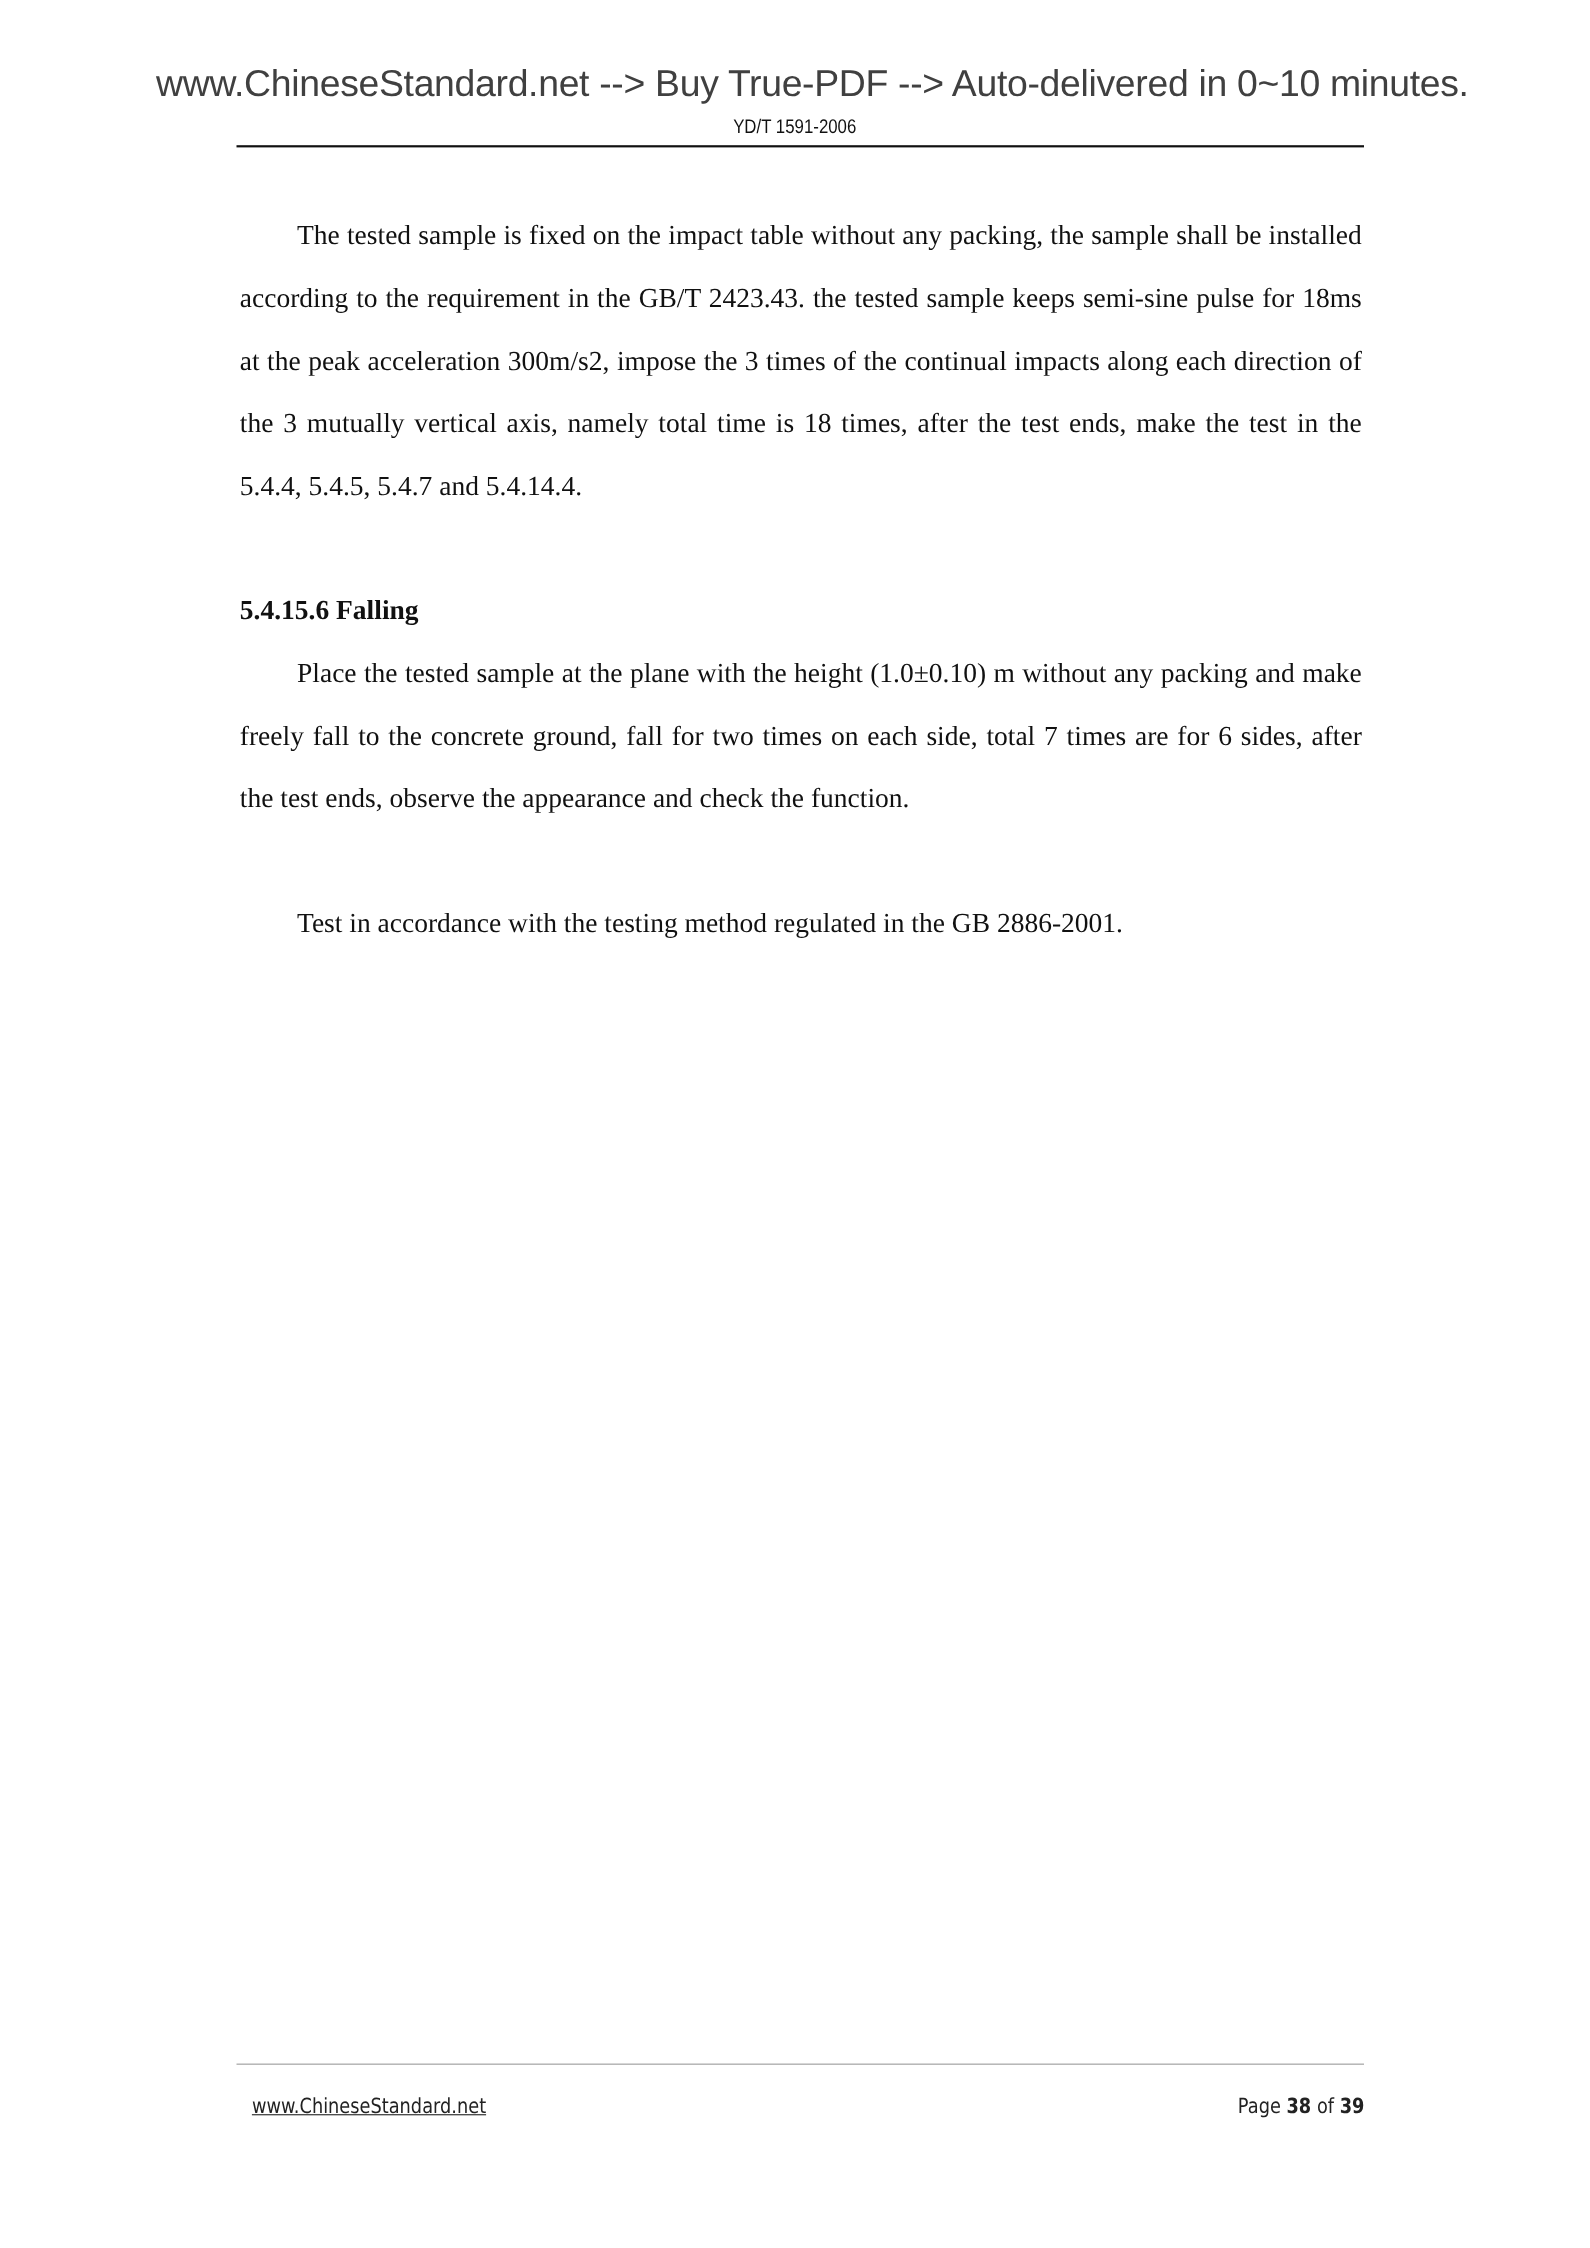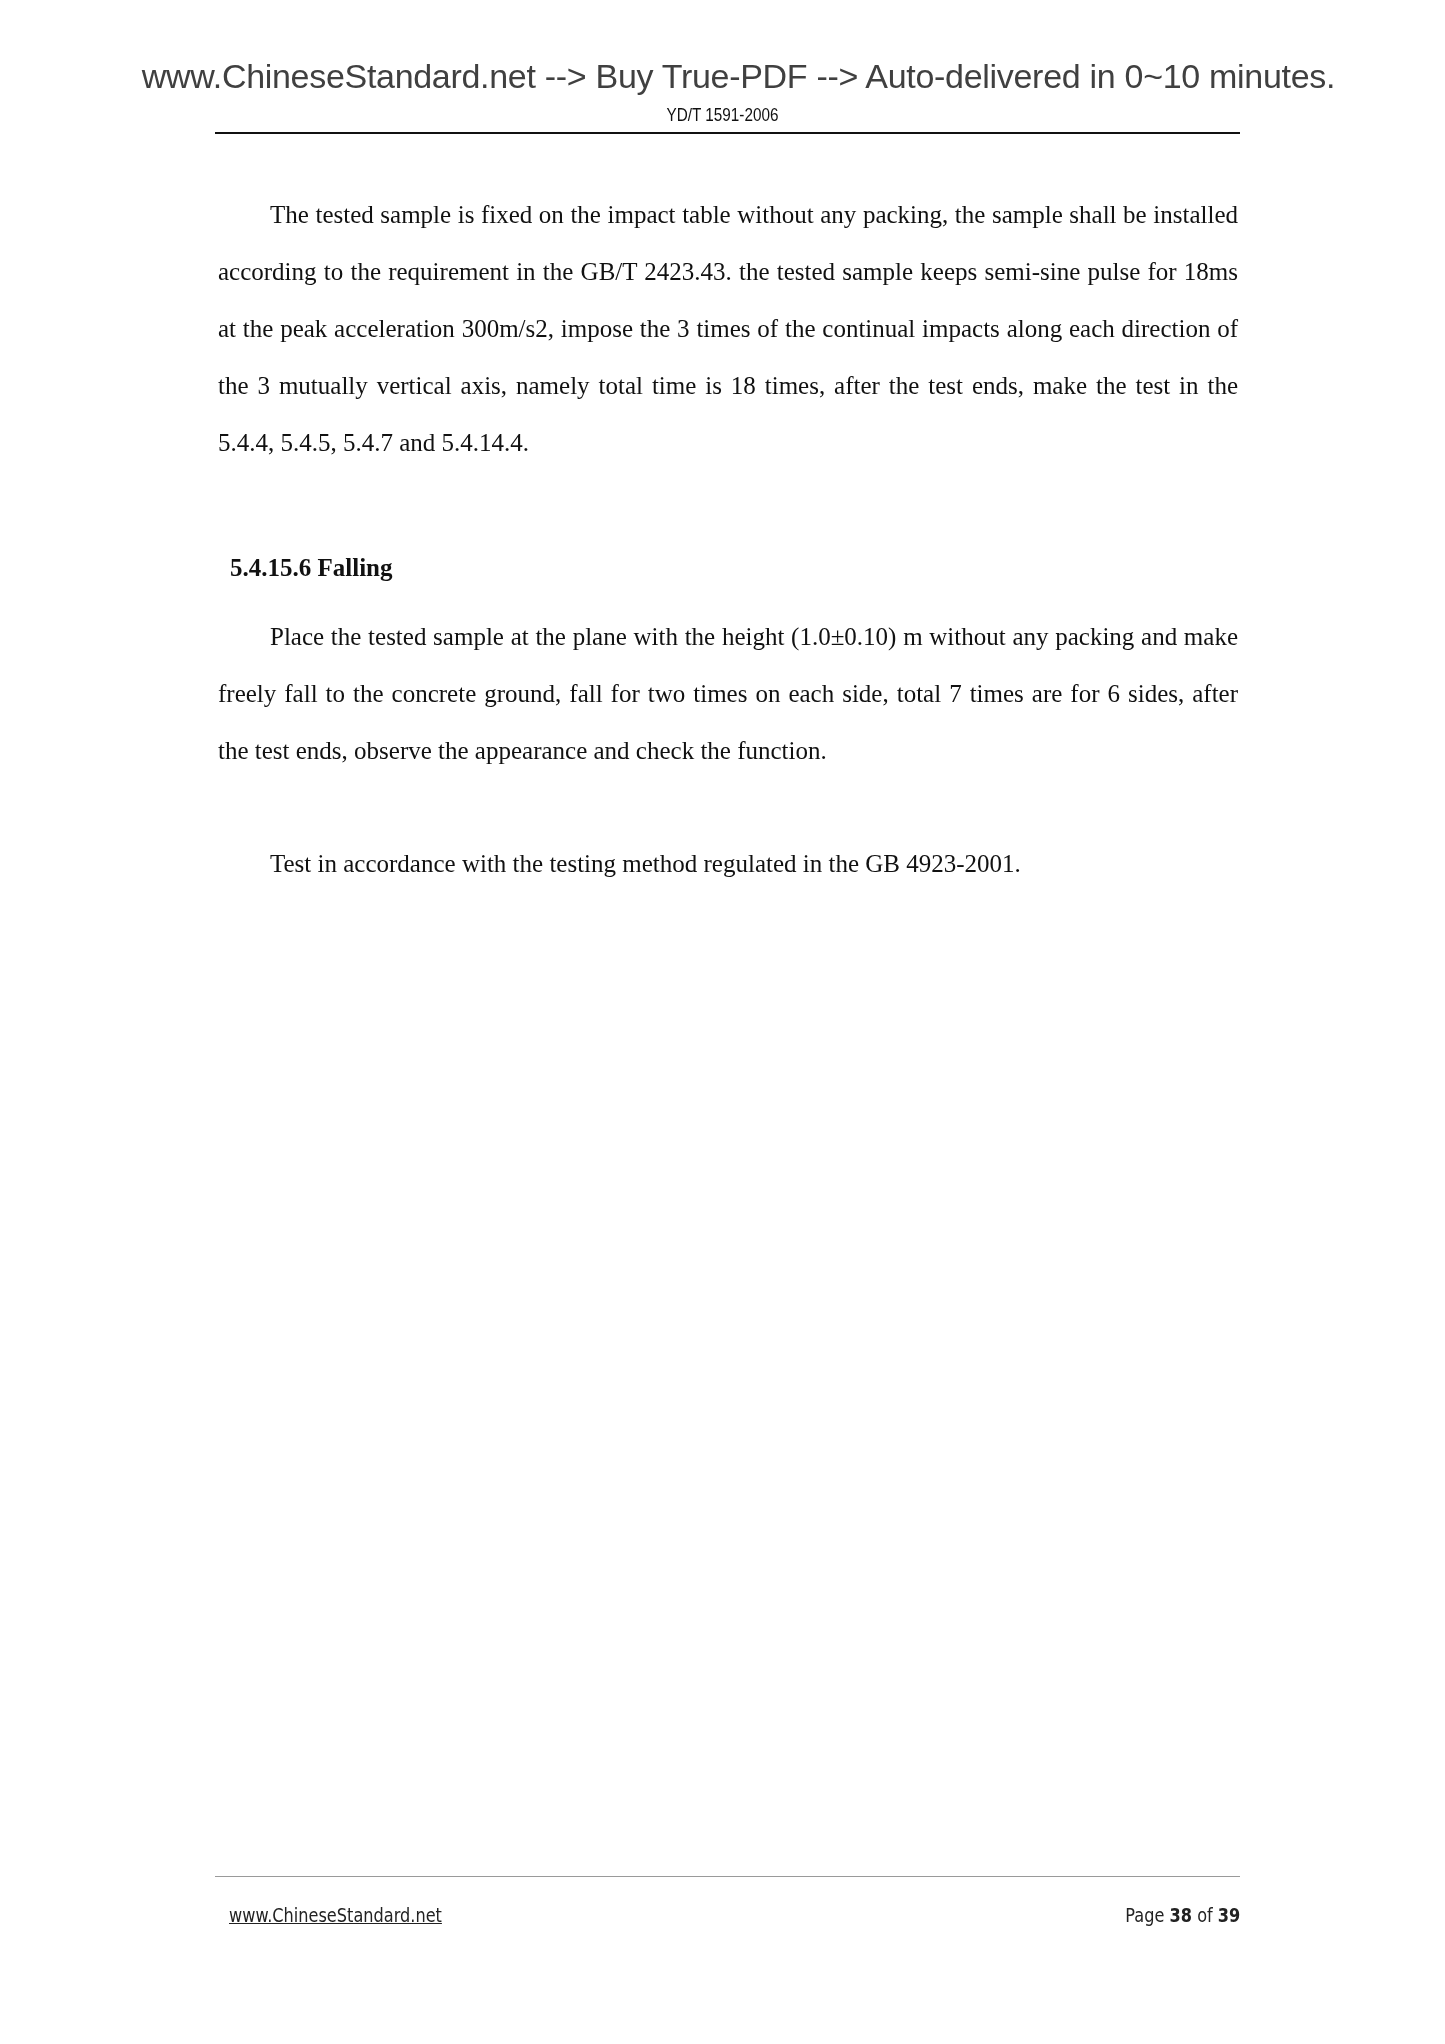"5.4.15.6 Falling" .heading { margin: 12px -> 0 }
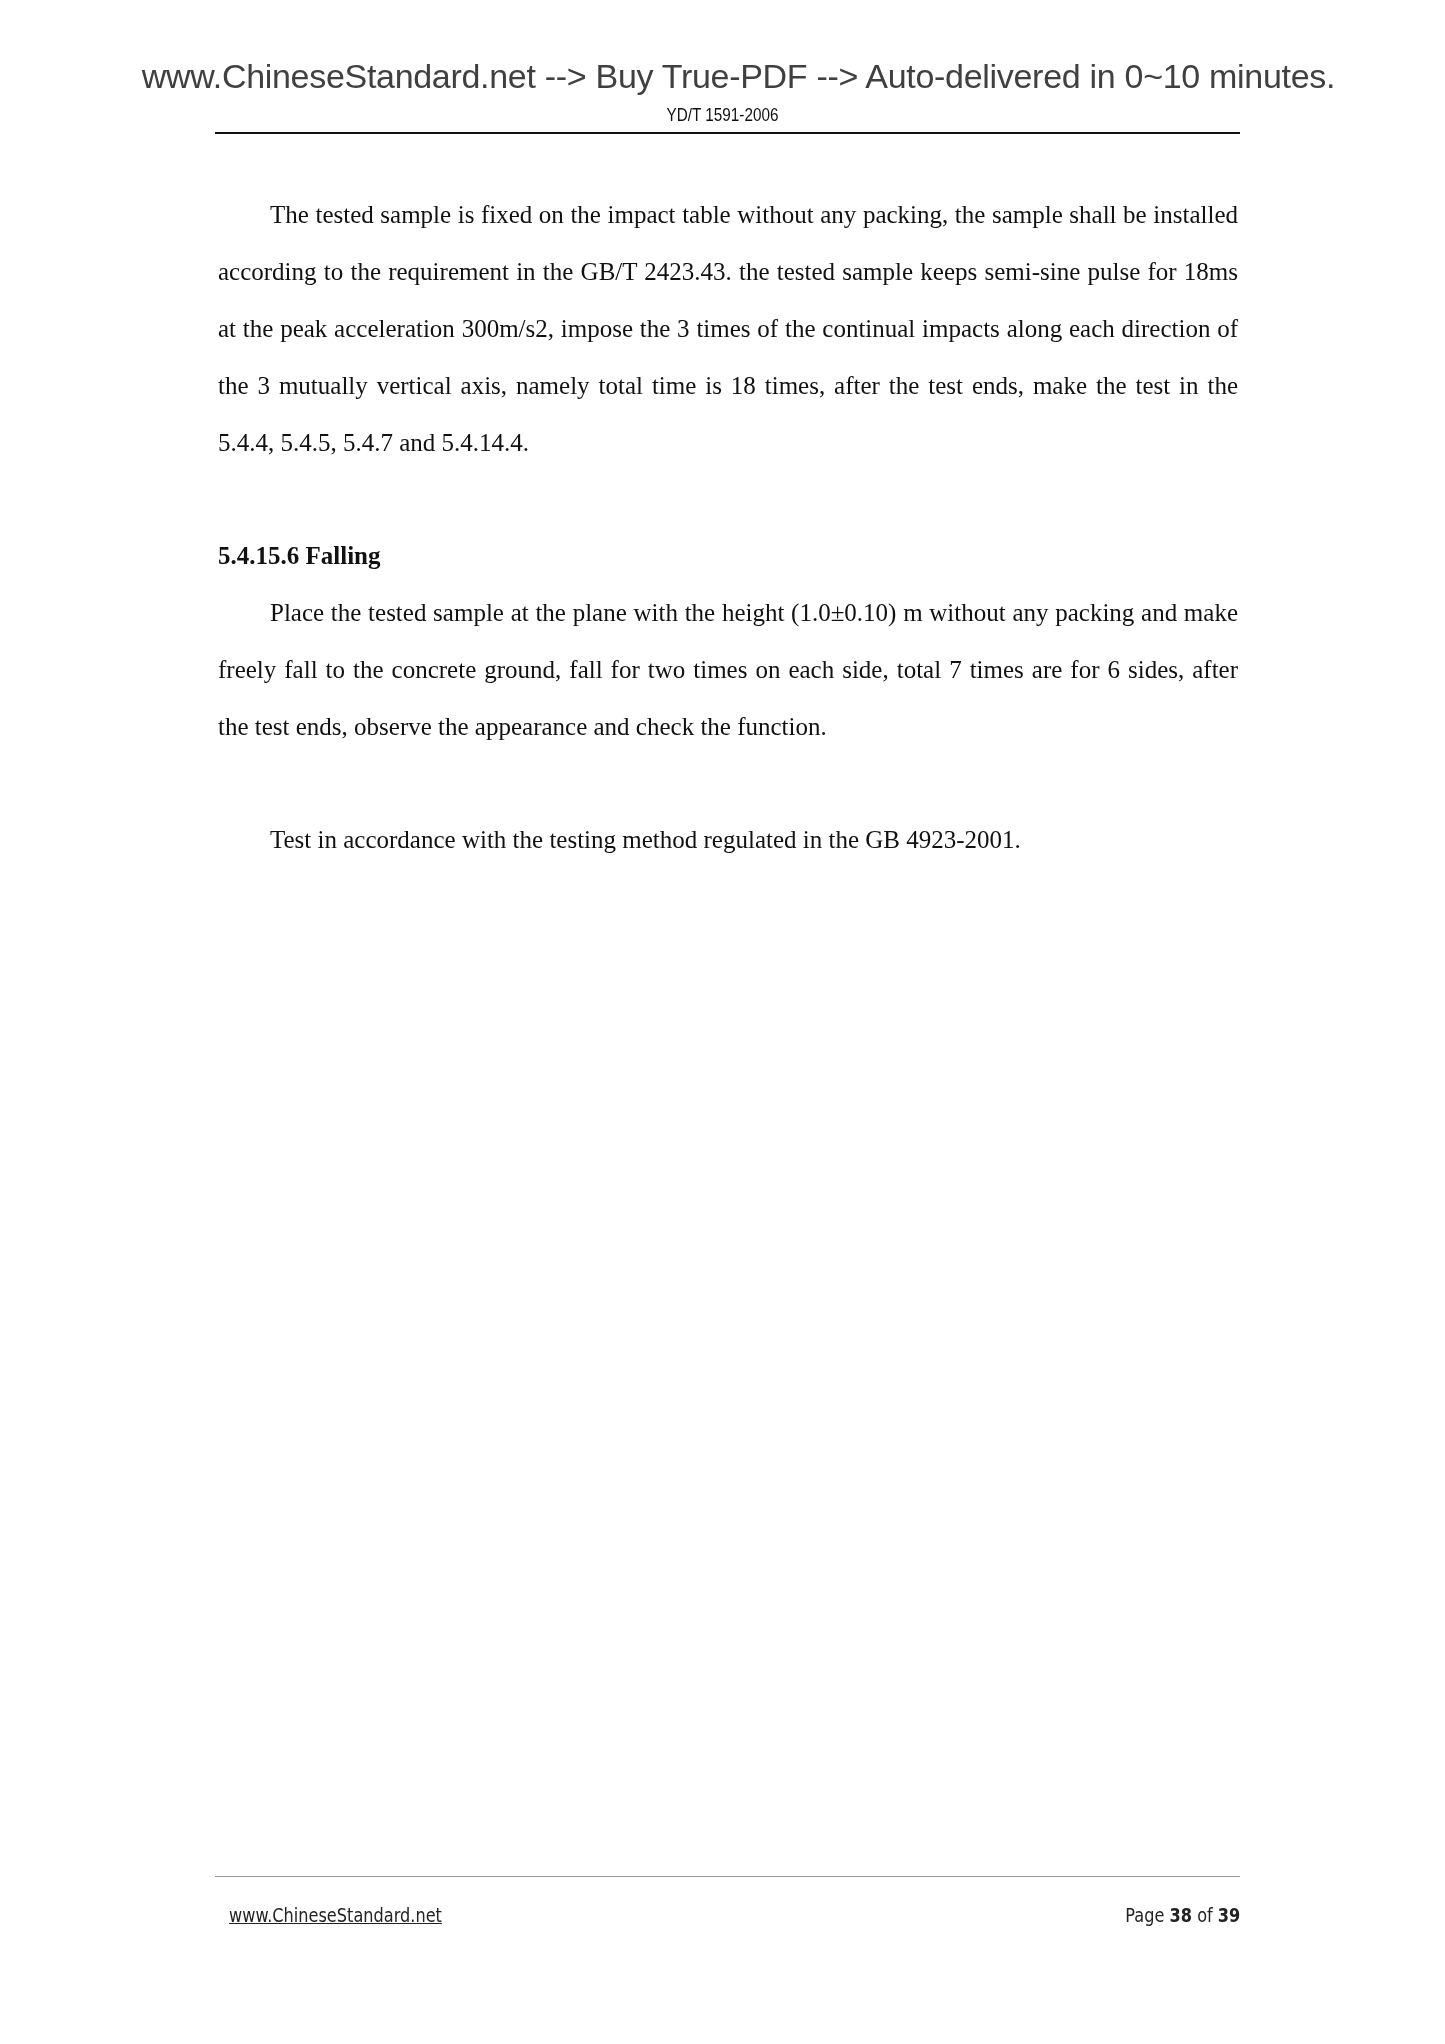"Test in accordance with the" p.para { text: 4923-2001 -> 2886-2001 }
